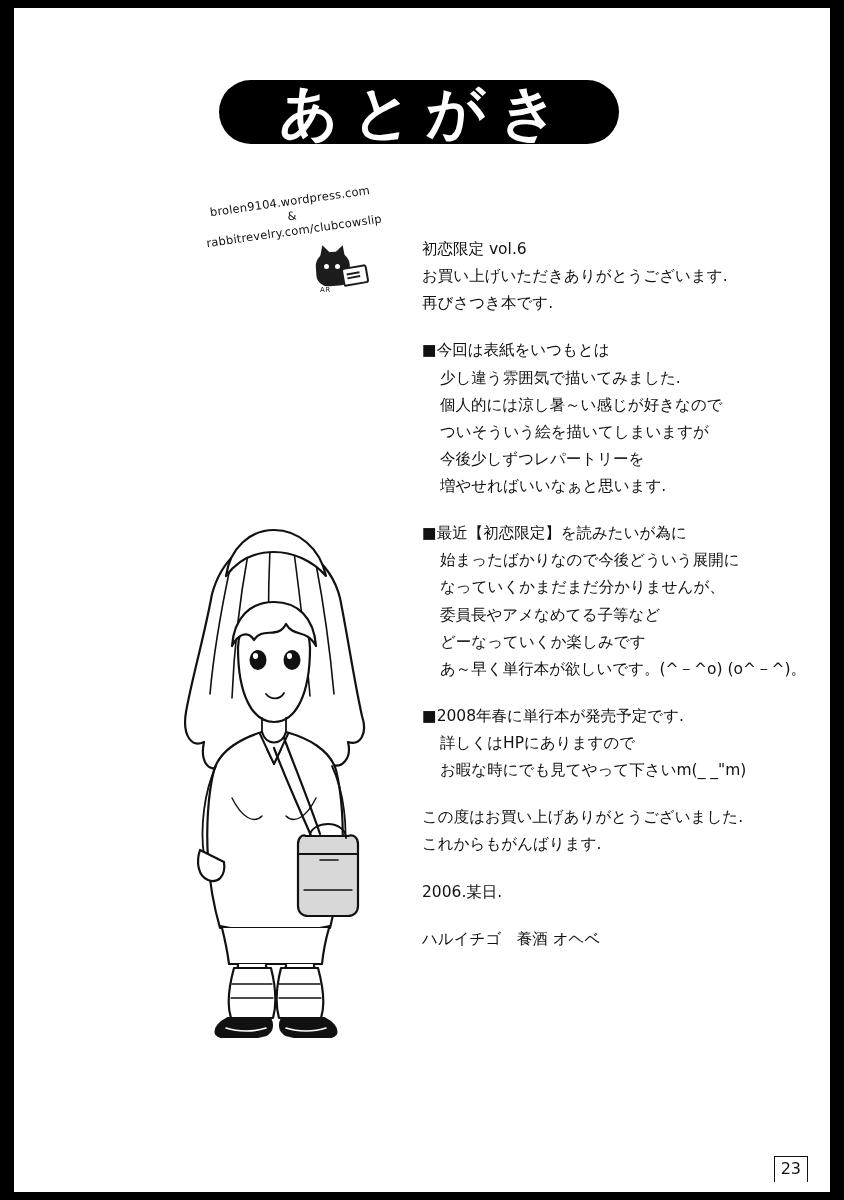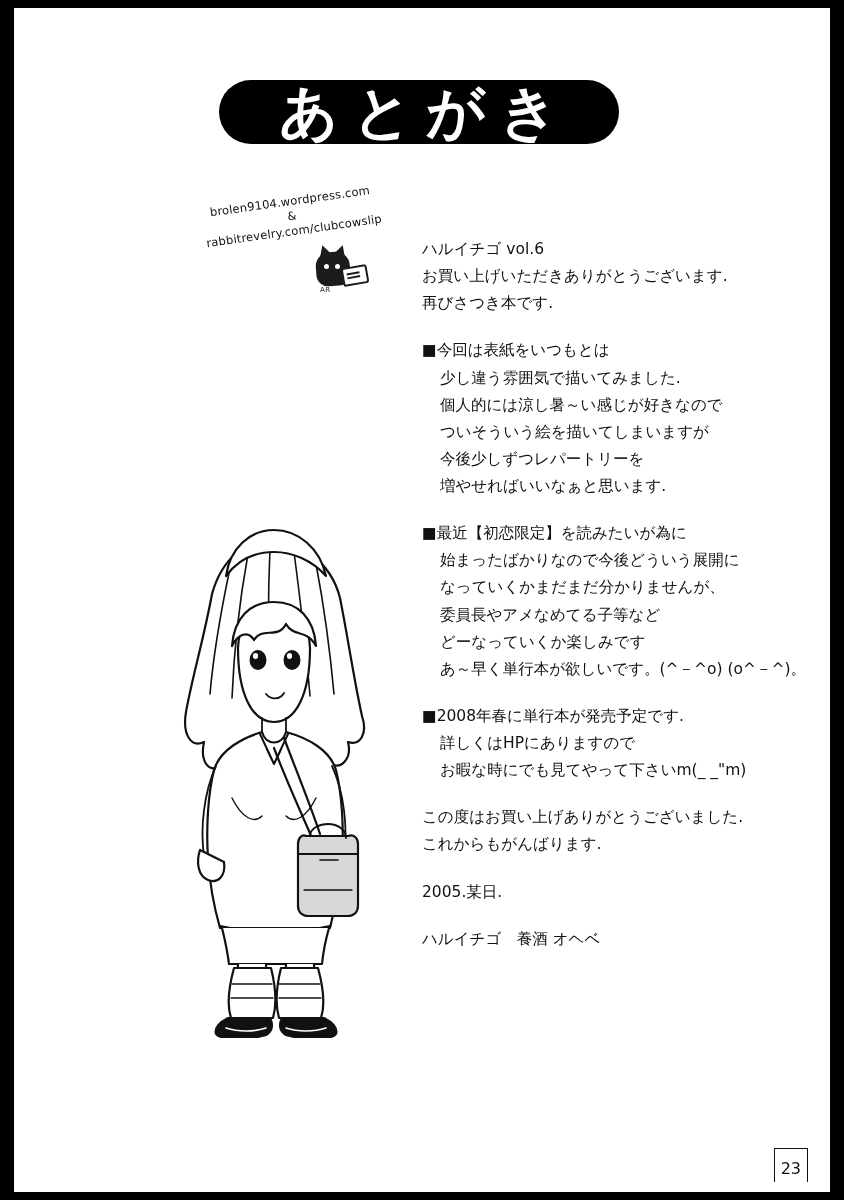"ハルイチゴ vol.6" span.ln { text: ハルイチゴ -> 初恋限定 }
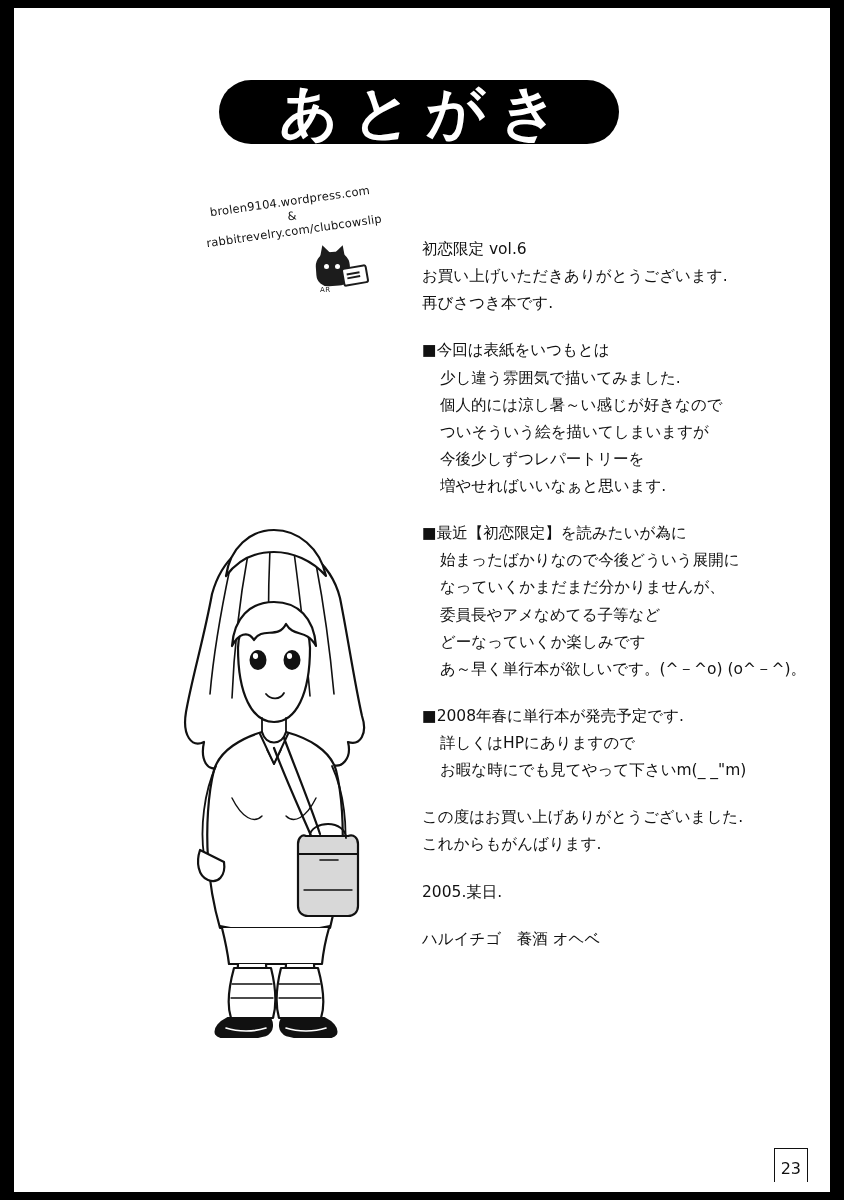"2005.某日." span.ln { text: 2005 -> 2006 }
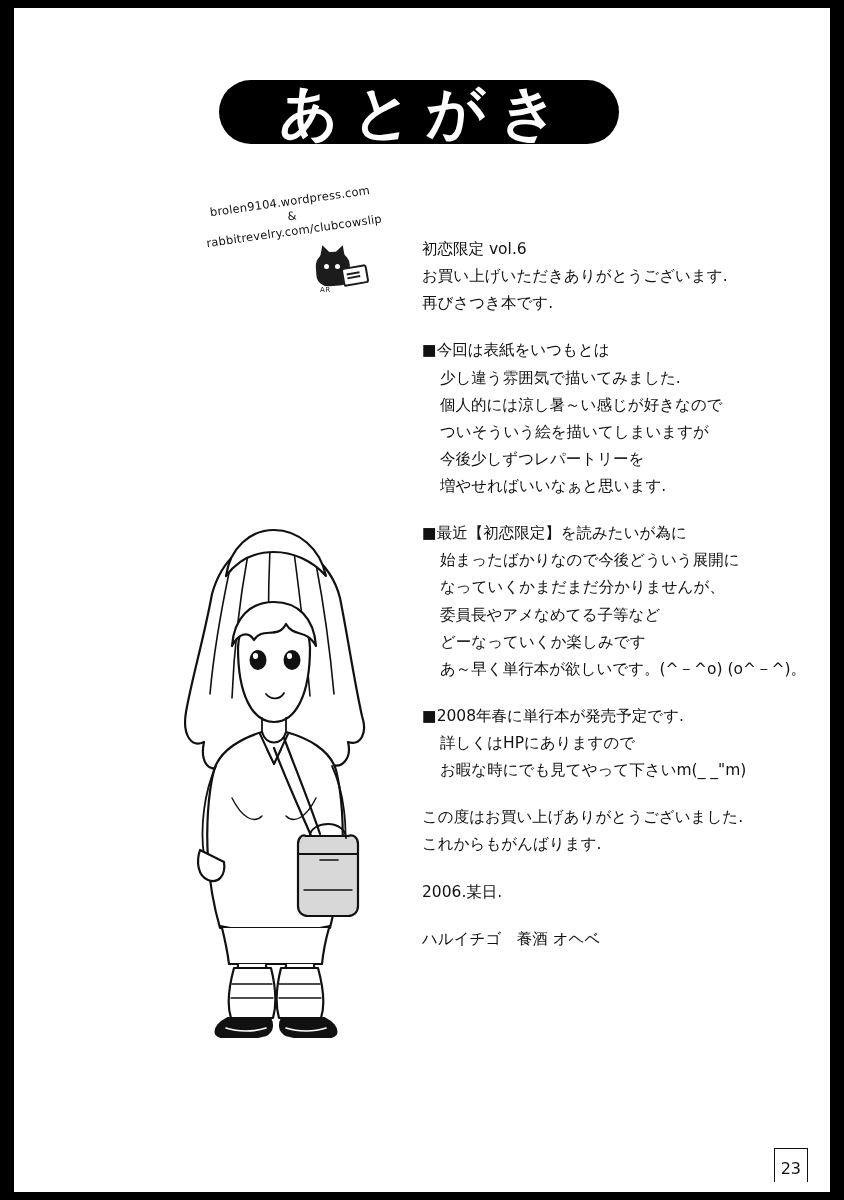"23" .page-number .box { padding: 10px 6px 4px 6px -> 2px 6px 4px 6px }
